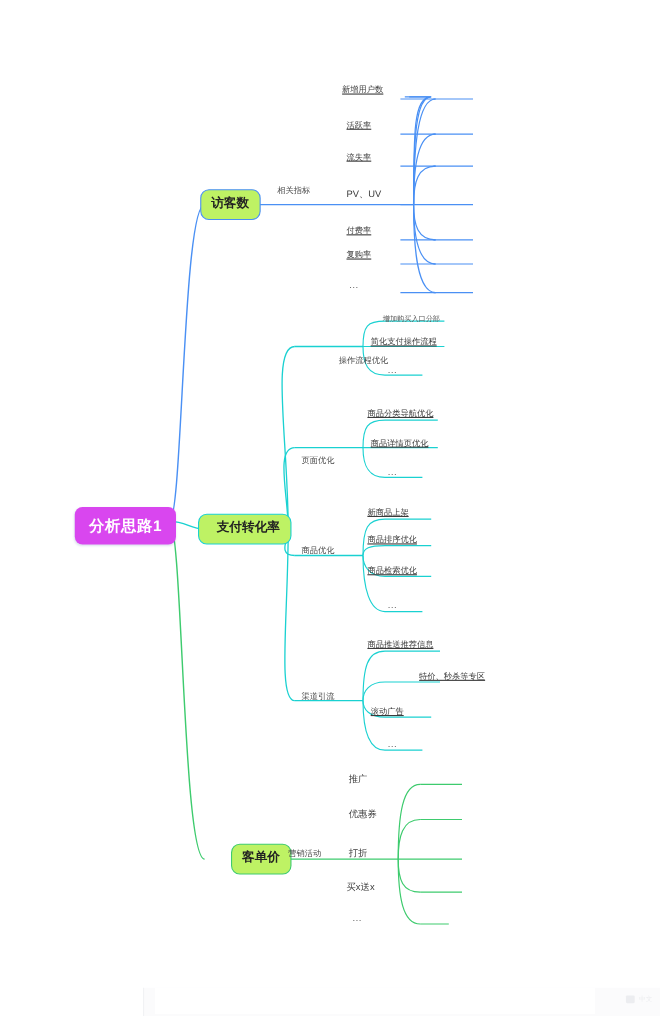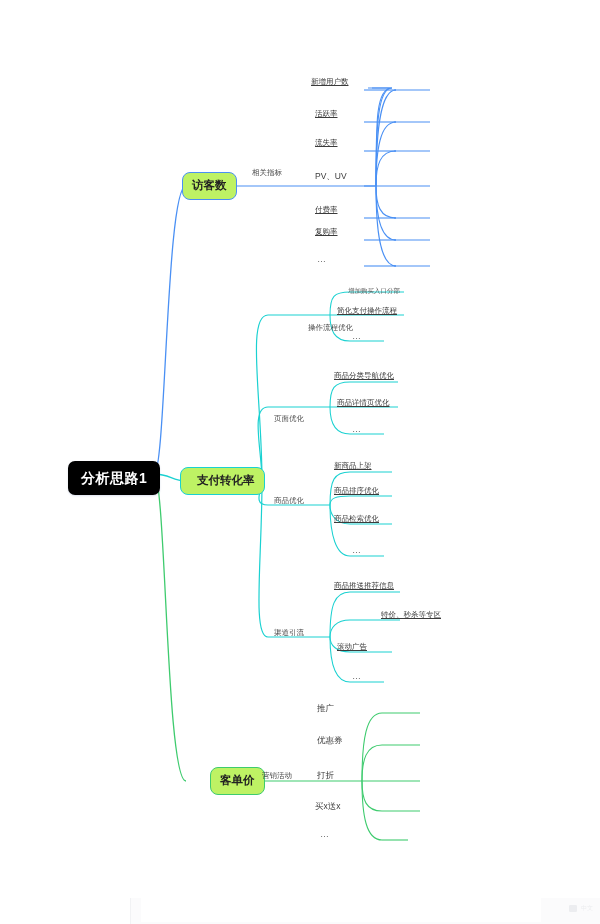"分析思路1" .node-root { background: #000000 -> #d946ef }
